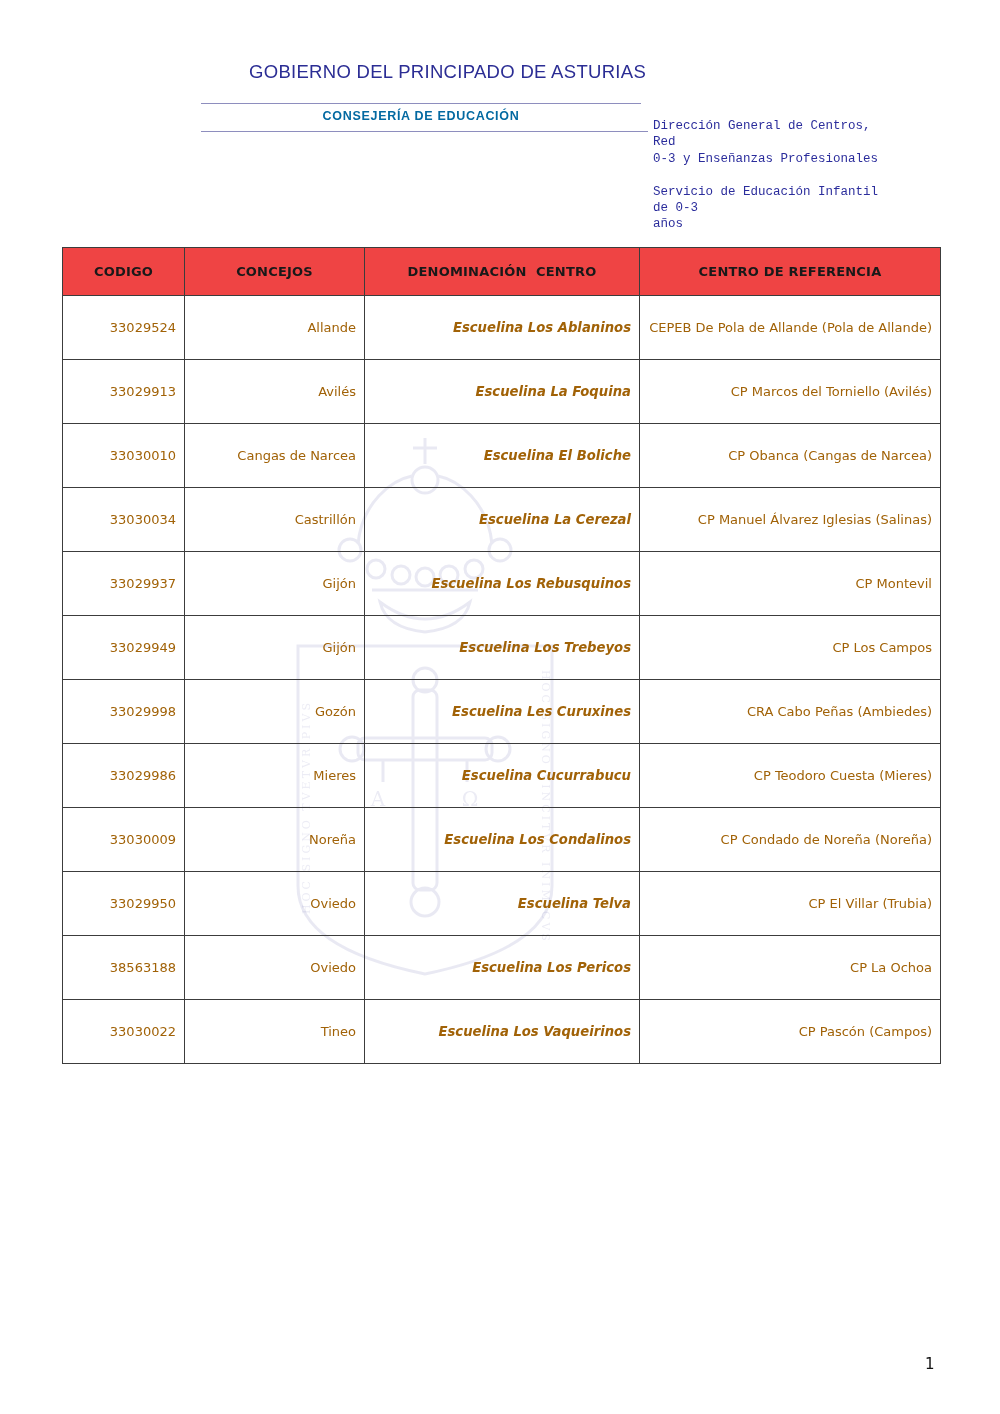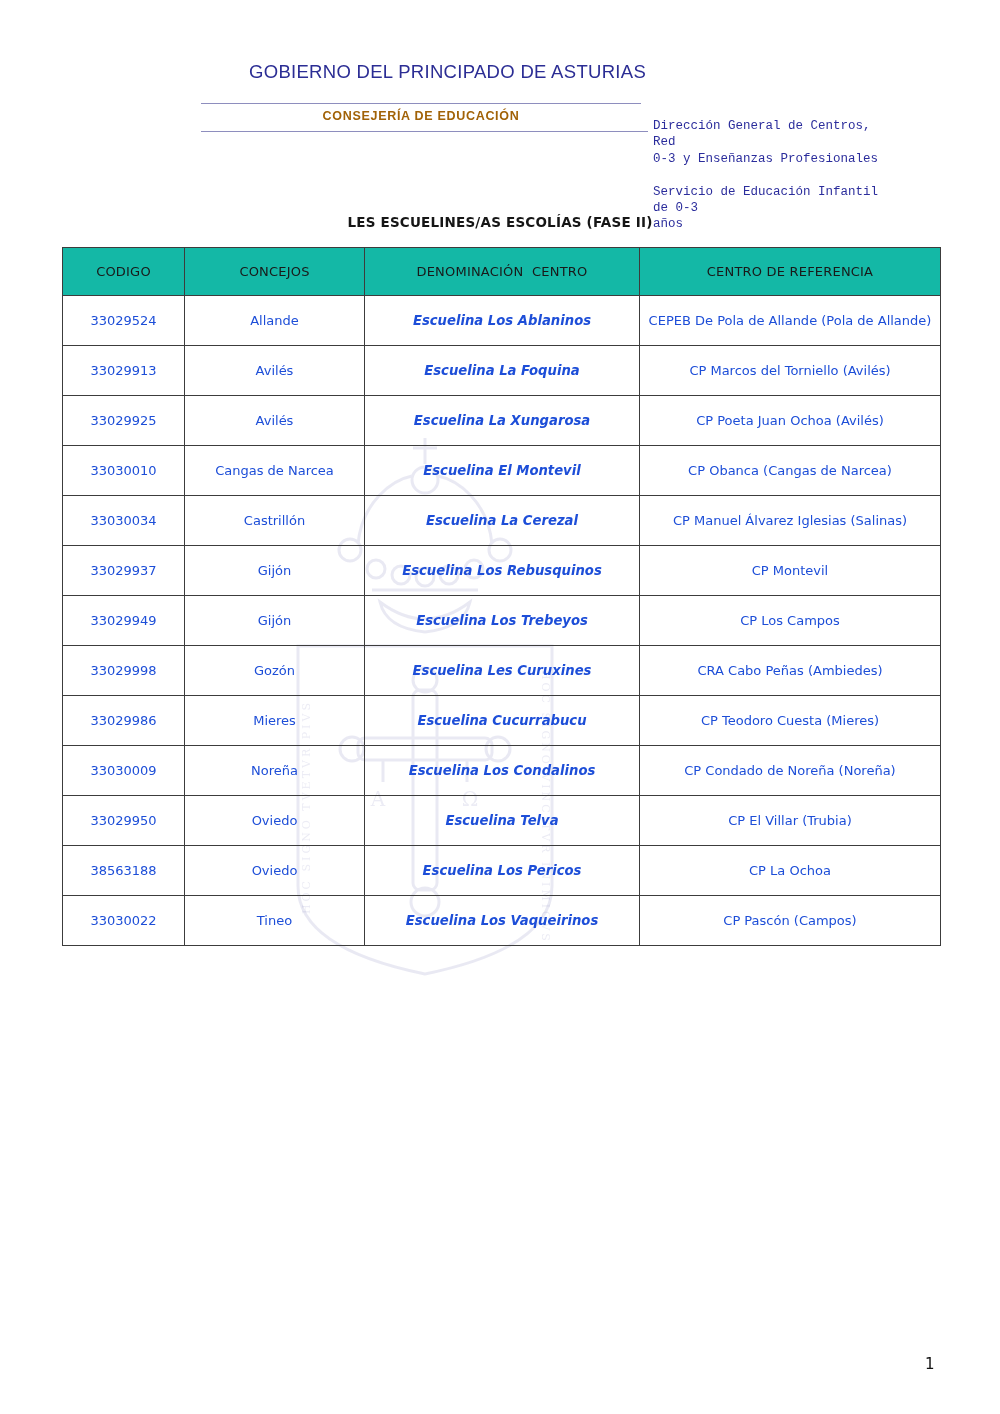"CONSEJERÍA DE EDUCACIÓN" .dept { color: #a16207 -> #0369a1 }
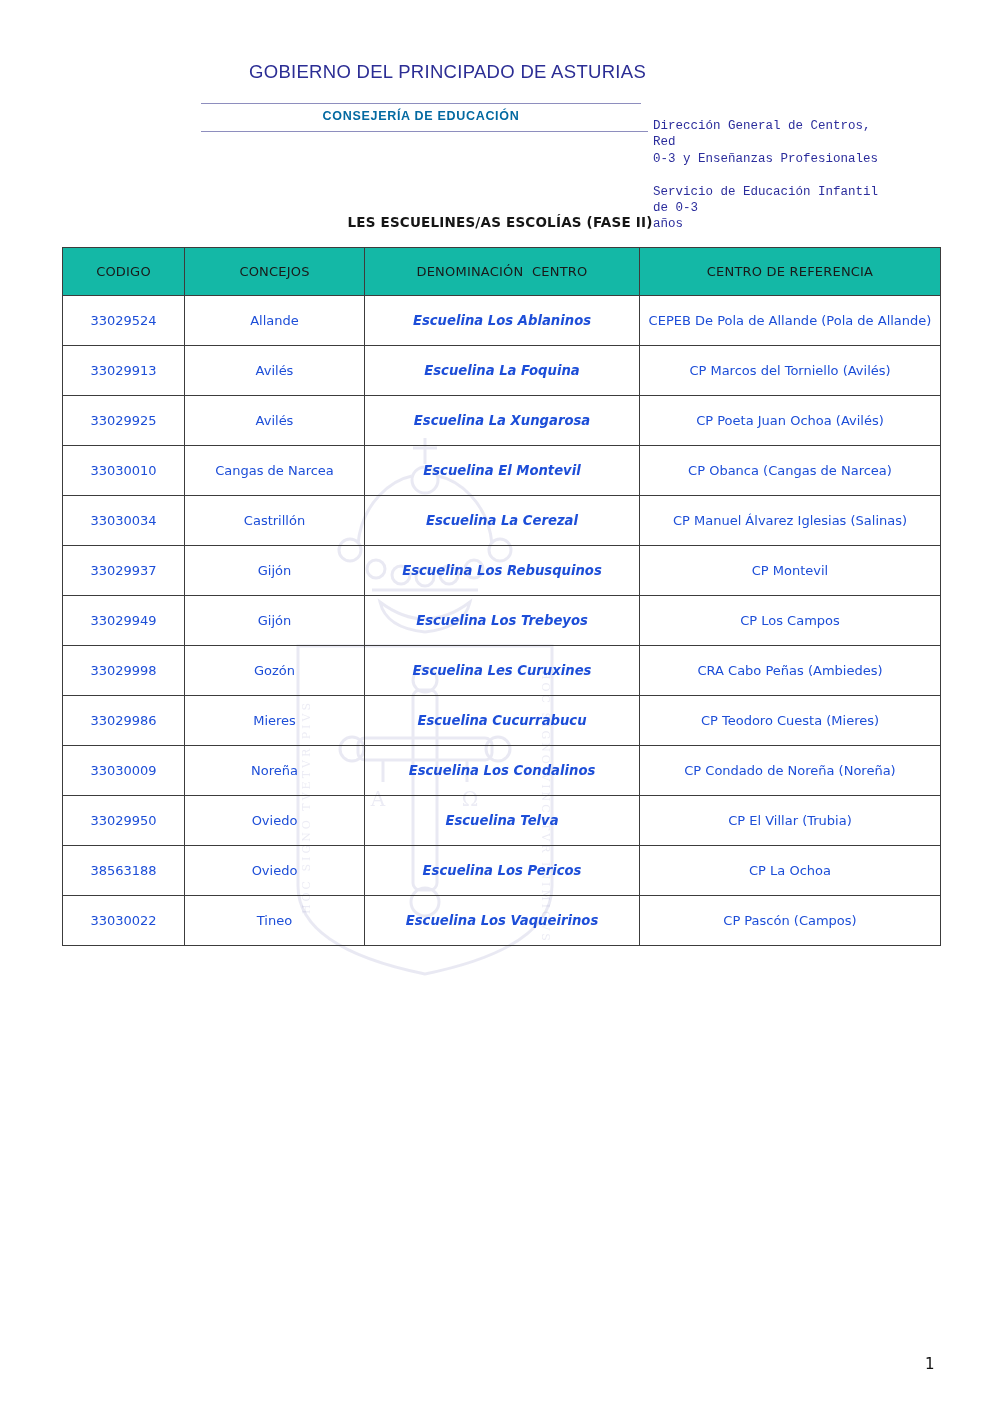"LES ESCUELINES/AS ESCOLÍAS (FASE II)" div.doc-title { html: <div>LES ESCUELINES/AS ESCOLÍAS (FASE II)</div> -> none }
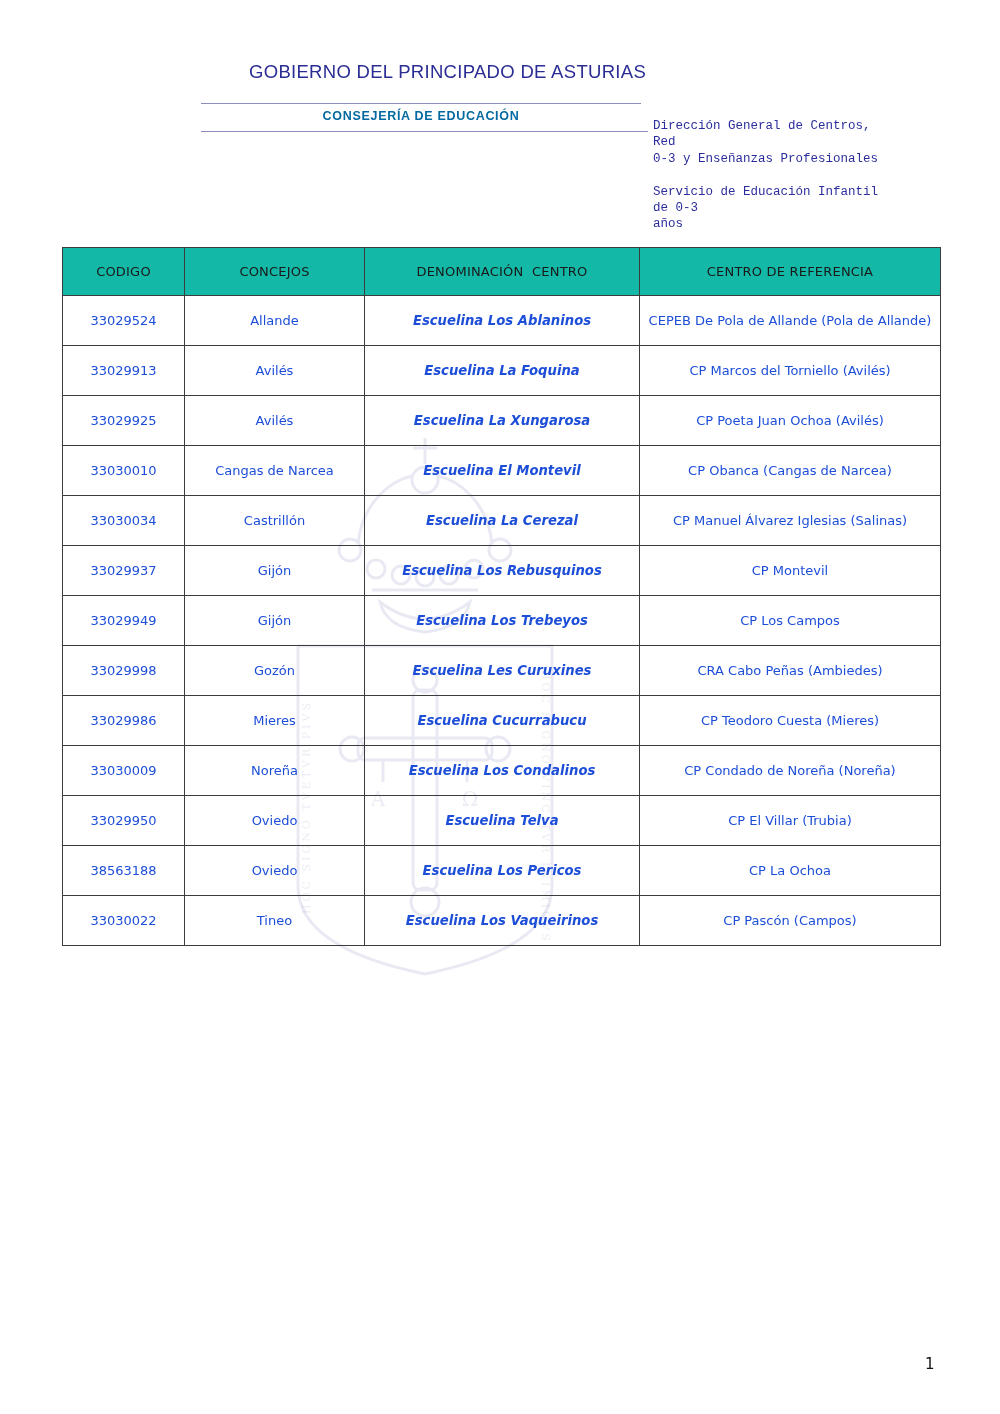"CODIGO" table.schools thead th { background: #14b8a6 -> #ef4444; font-weight: normal -> bold }
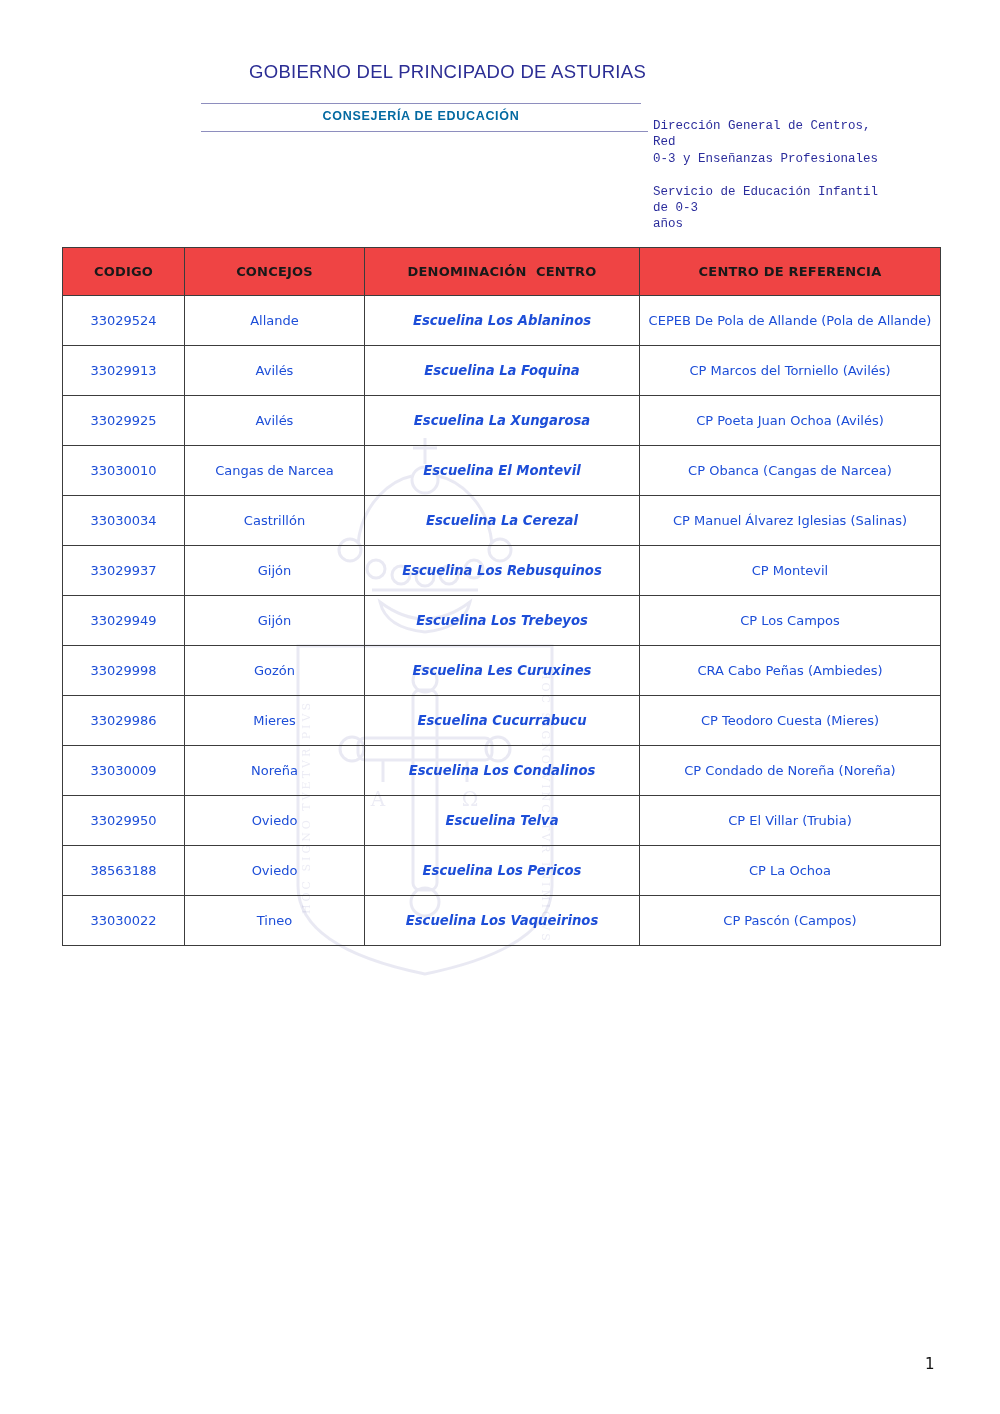"33029524" table.schools tbody td { color: #1d4ed8 -> #a16207; height: 50px -> 64px; text-align: none -> right }
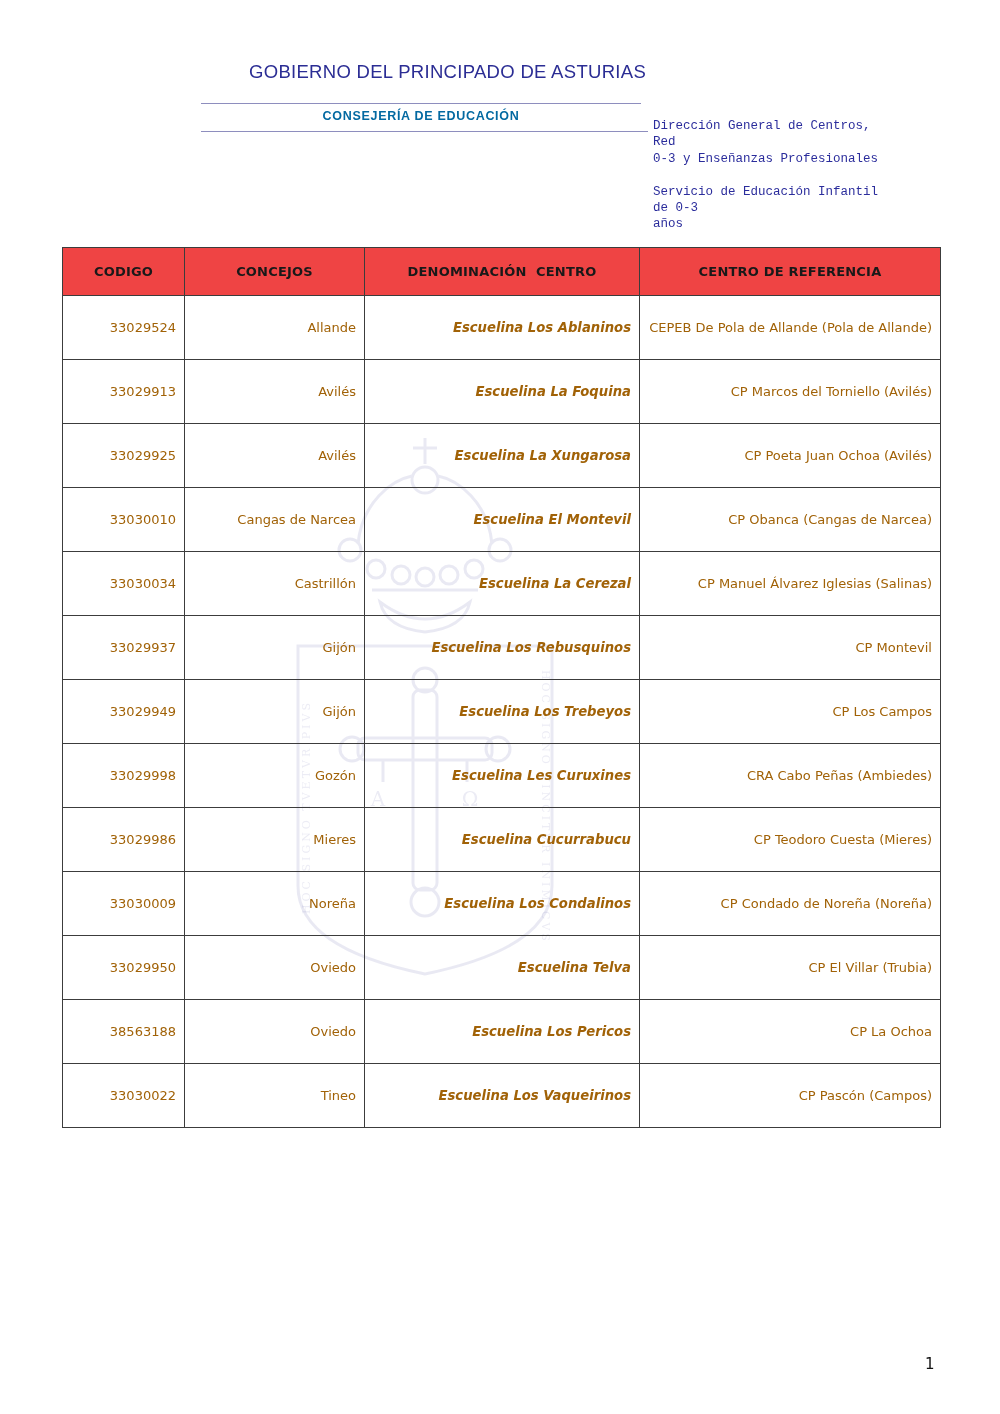"33029925" tr { html: <tr> <td>33029925</td> <td>Avilés</td> <td>Escuelina La Xungarosa</td> <td>CP Poeta Juan Ochoa (Avilés)</td> </tr> -> none }
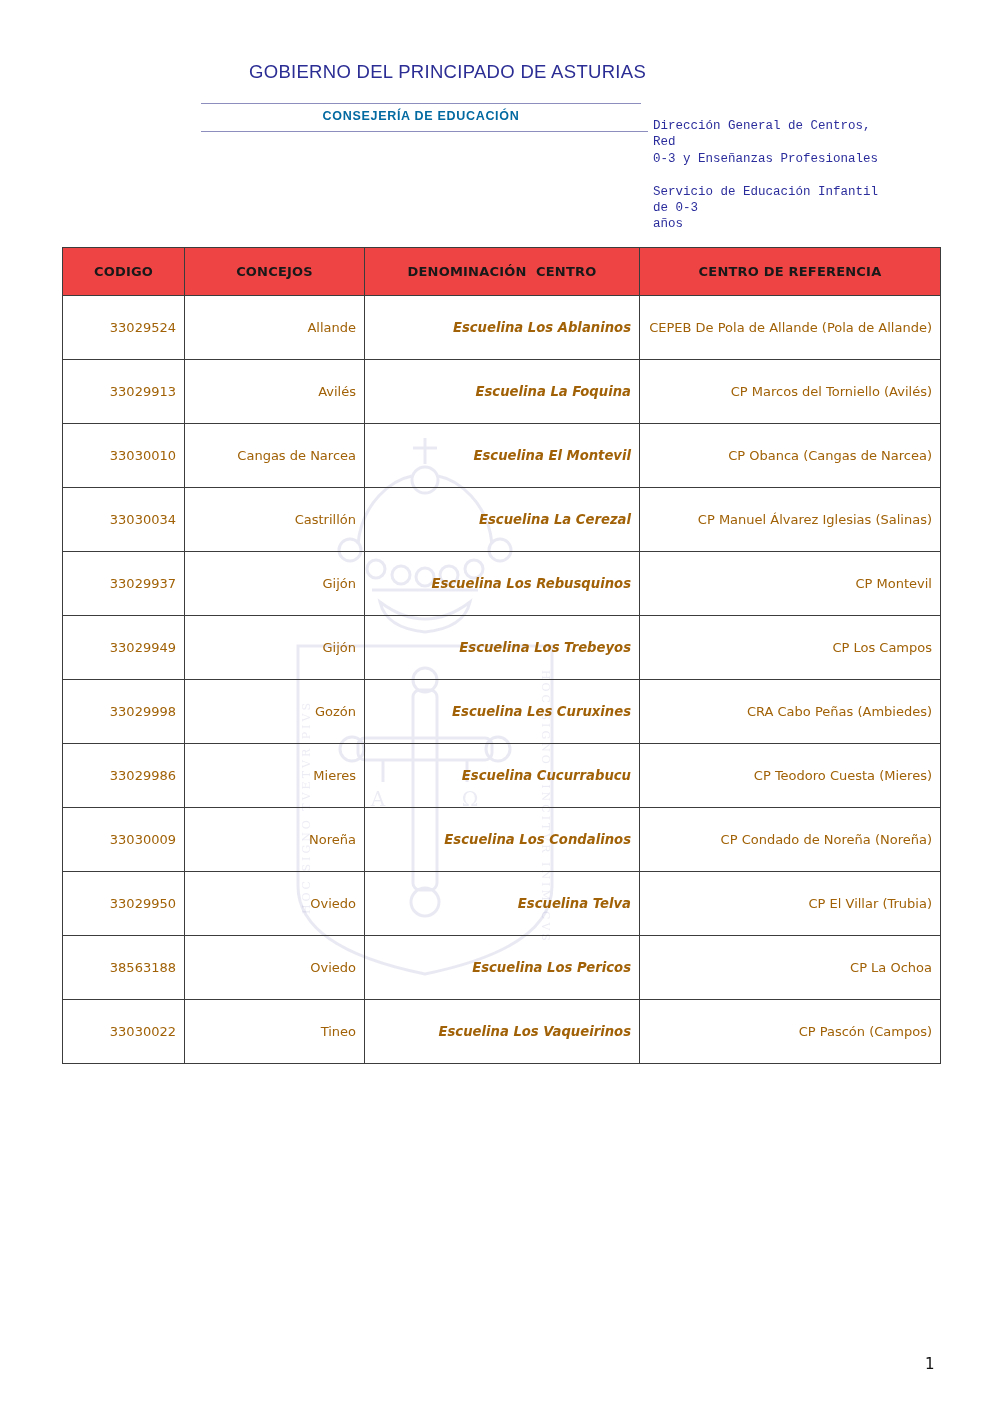"Escuelina El Montevil" td.denom { text: Montevil -> Boliche }
